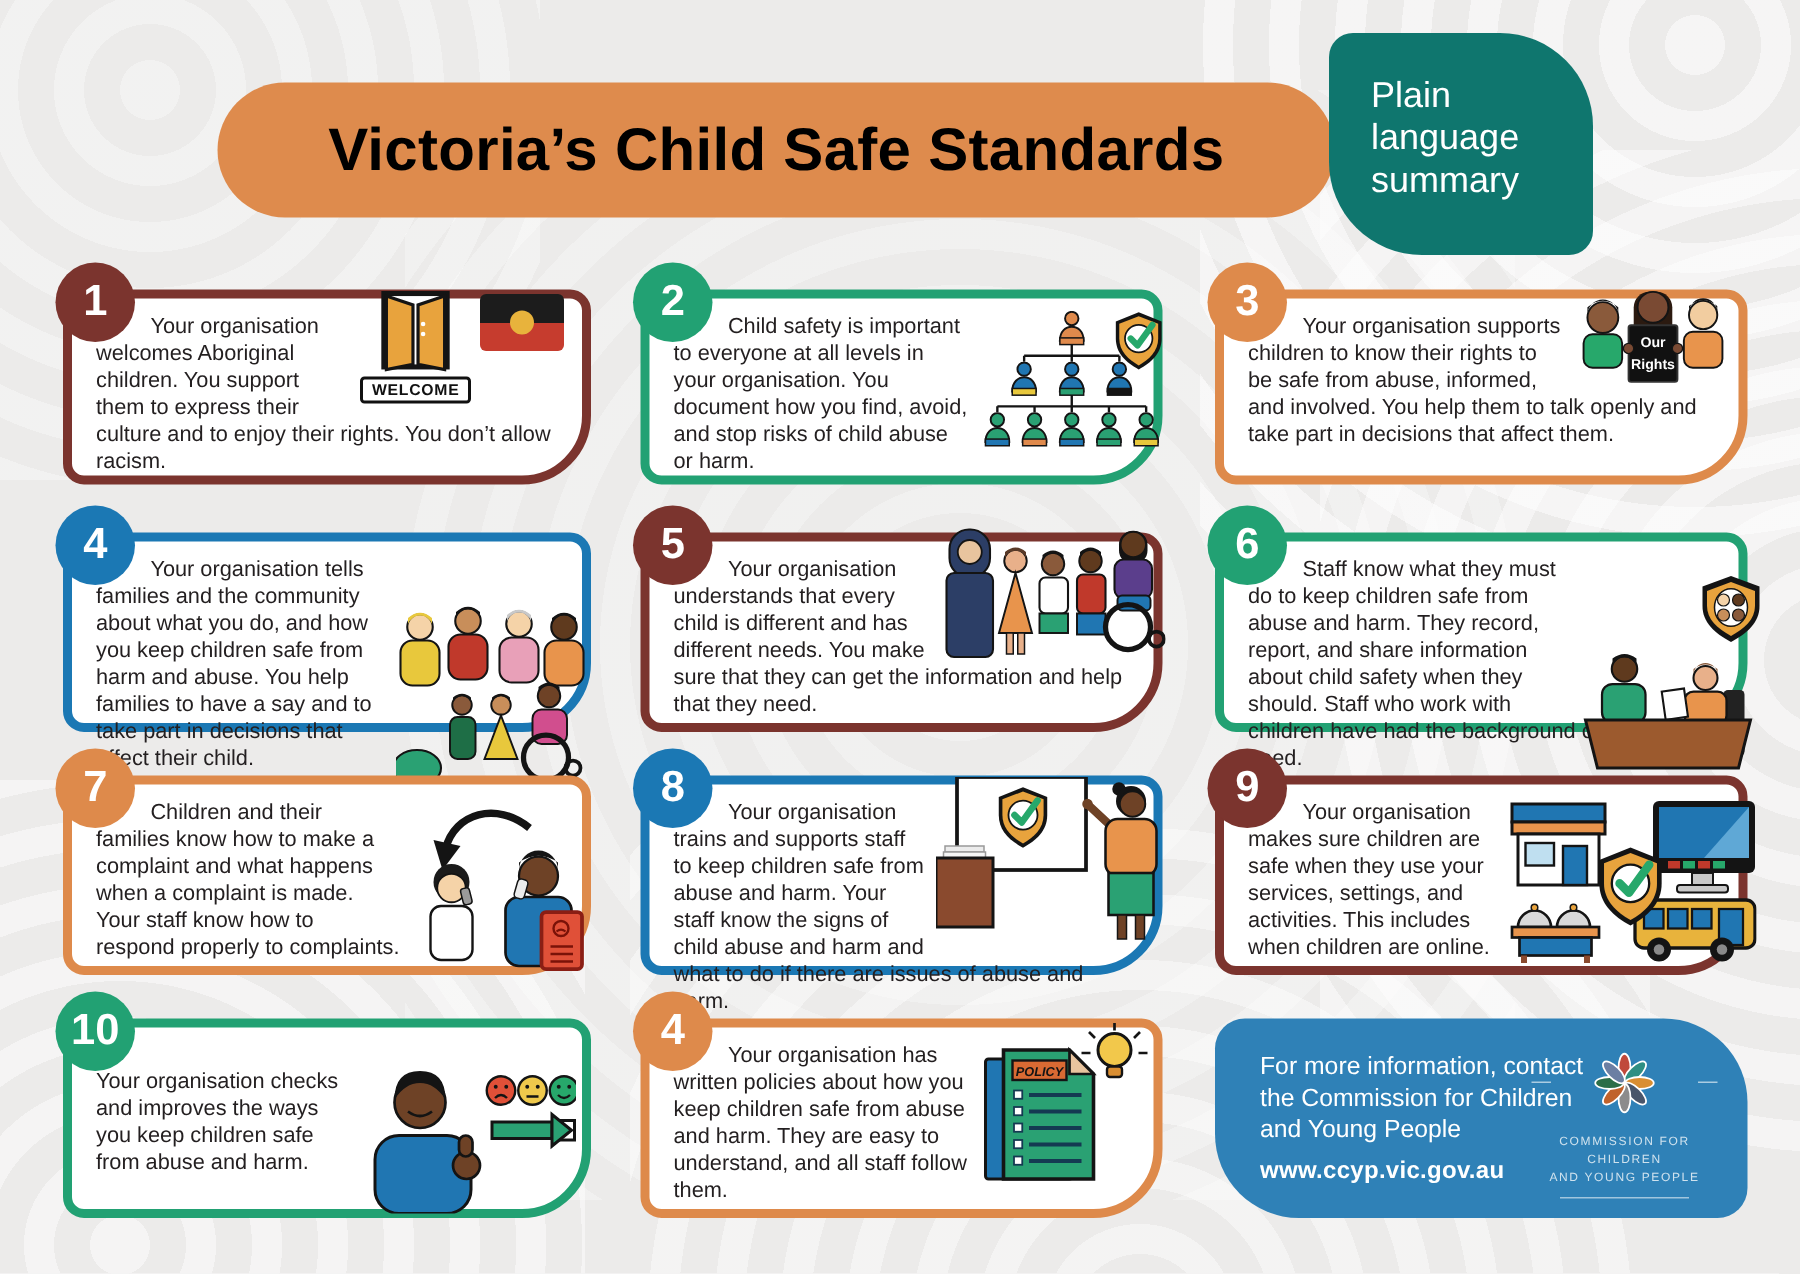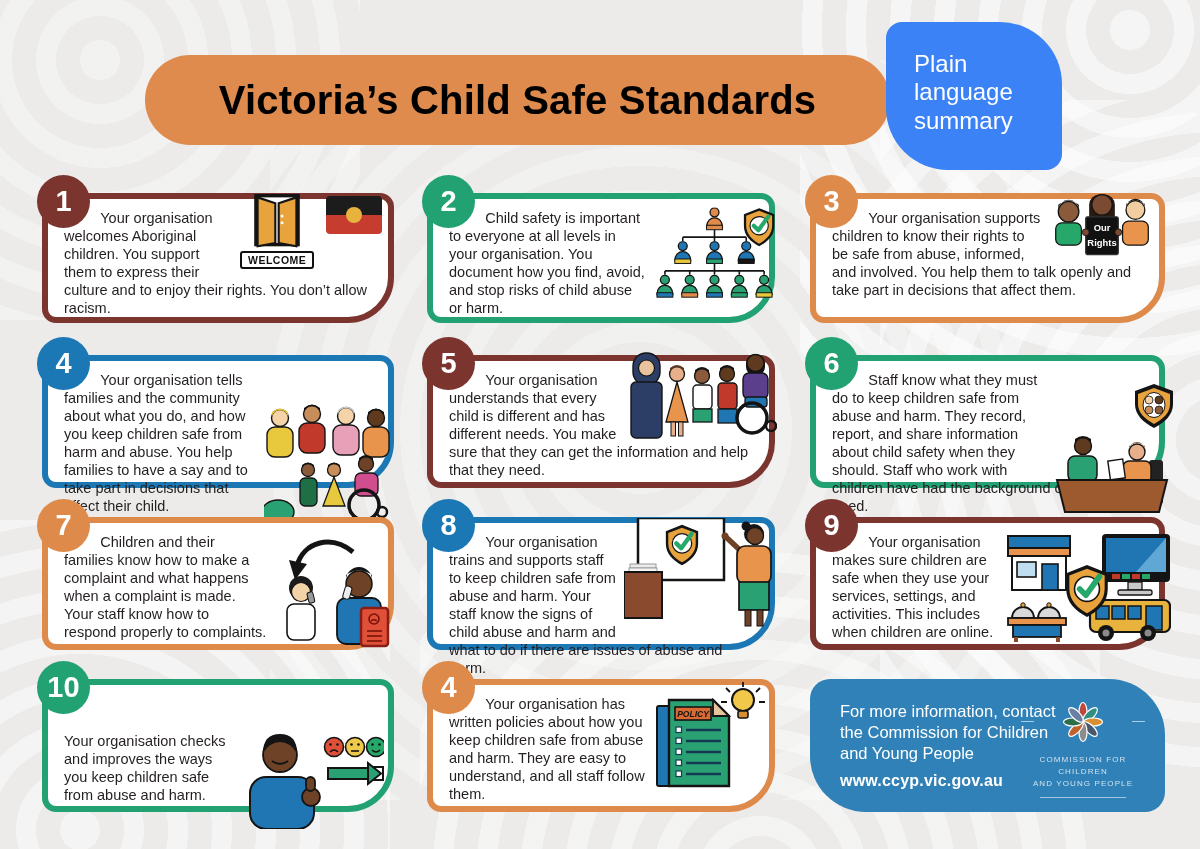"Plain language summary" .badge { background: #3b82f6 -> #0f766e }
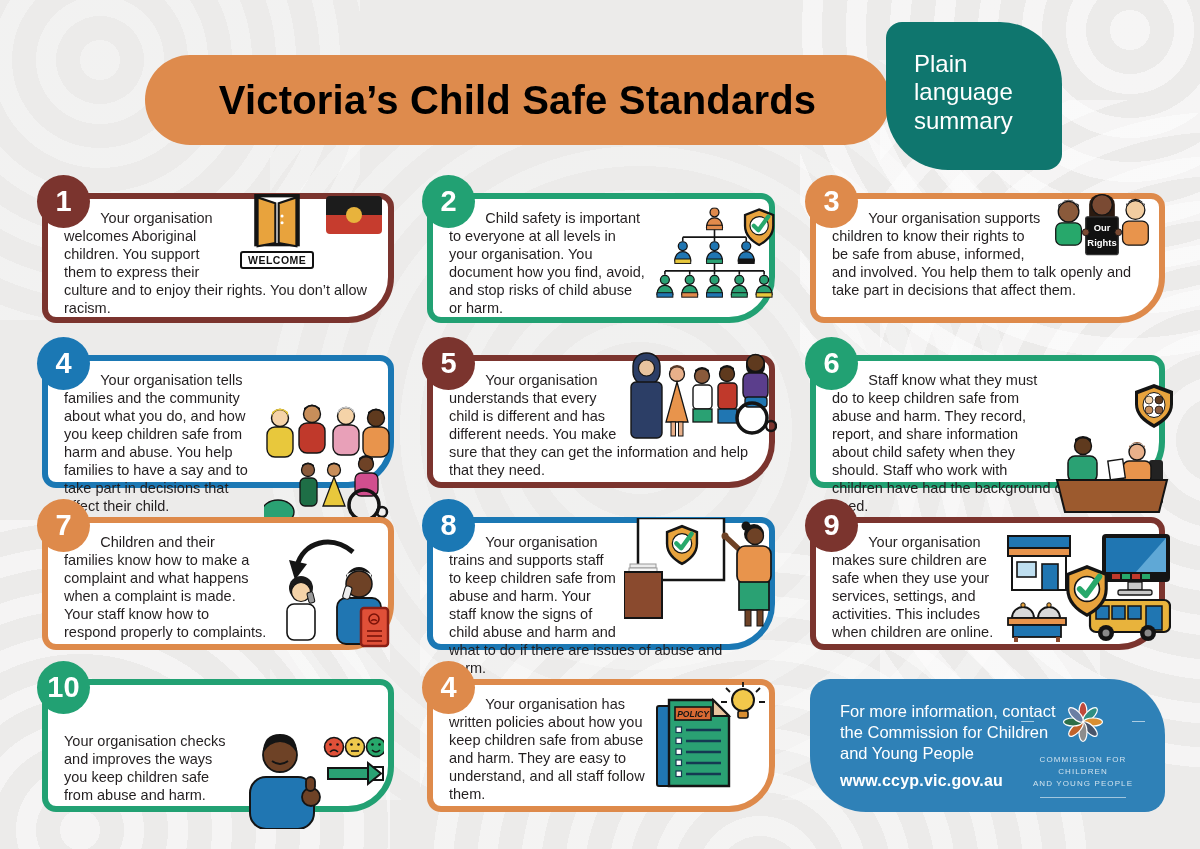"WELCOME" .i1 { justify-content: space-between -> none }
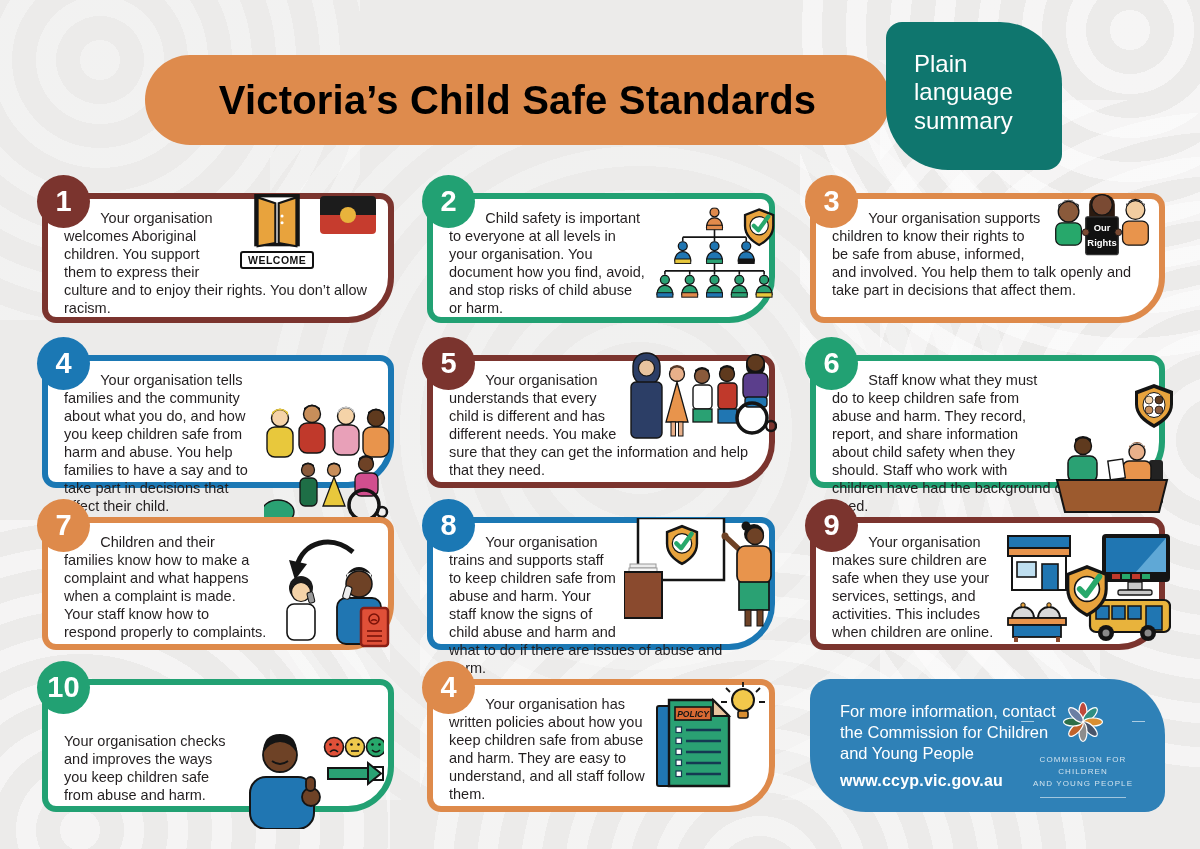"Your organisation checks and improves" .pad-lg { margin-top: 20px -> none }
